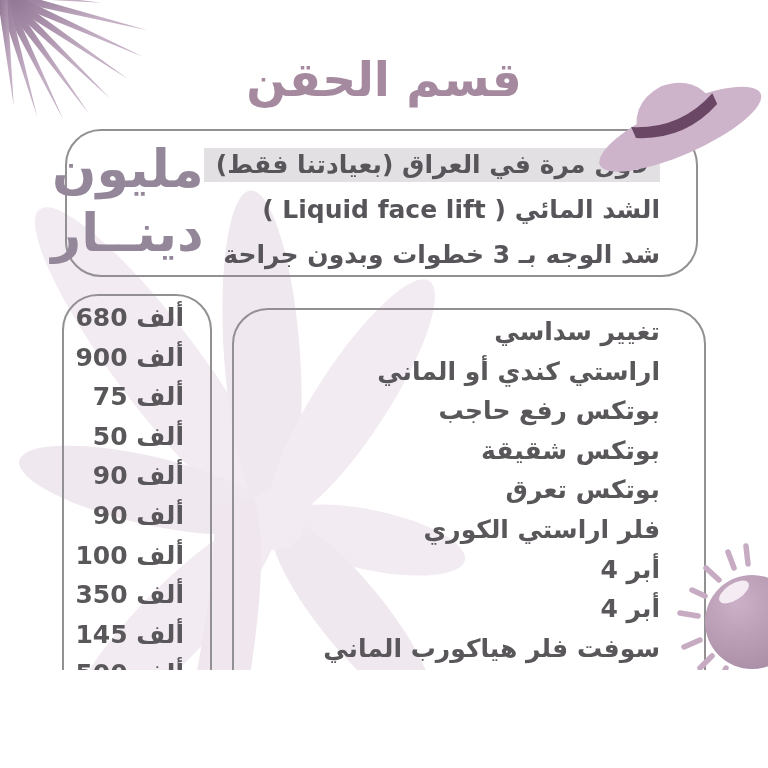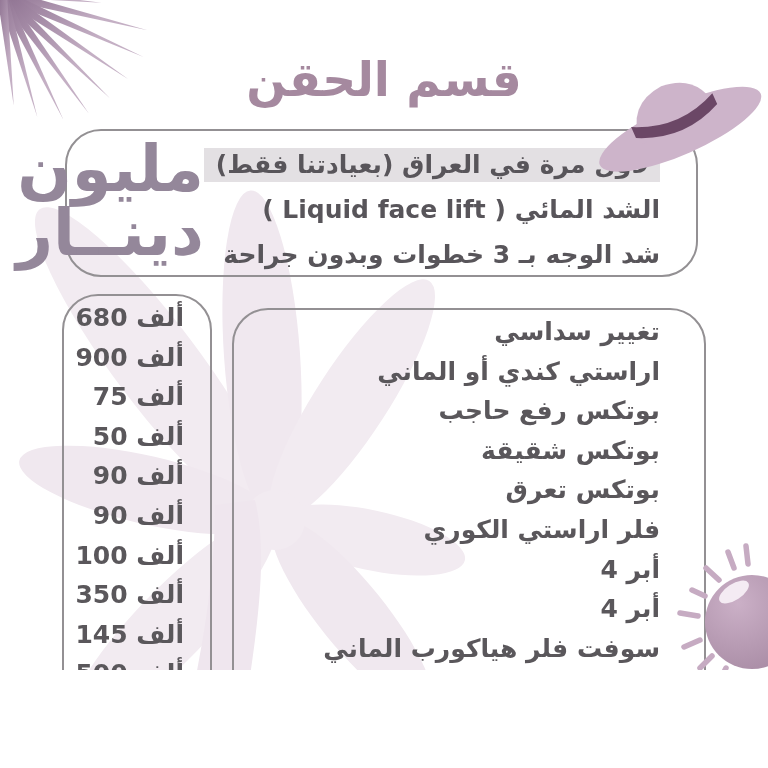"مليون" .big-price { font-size: 64px -> 52px }
